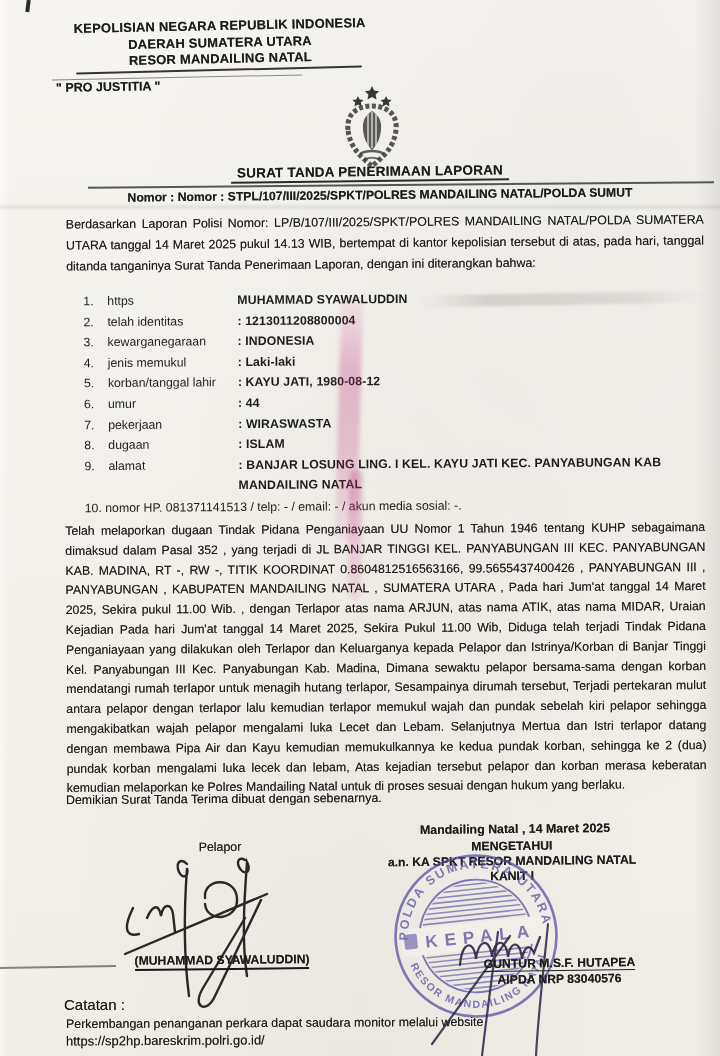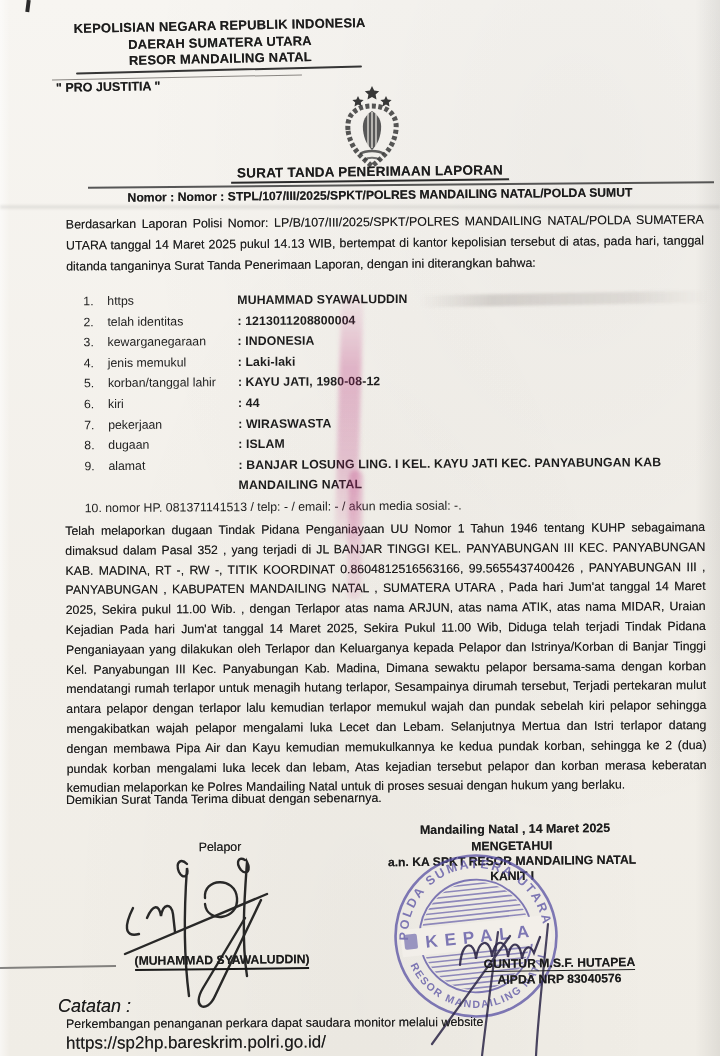"kiri" span.lab { text: kiri -> umur }
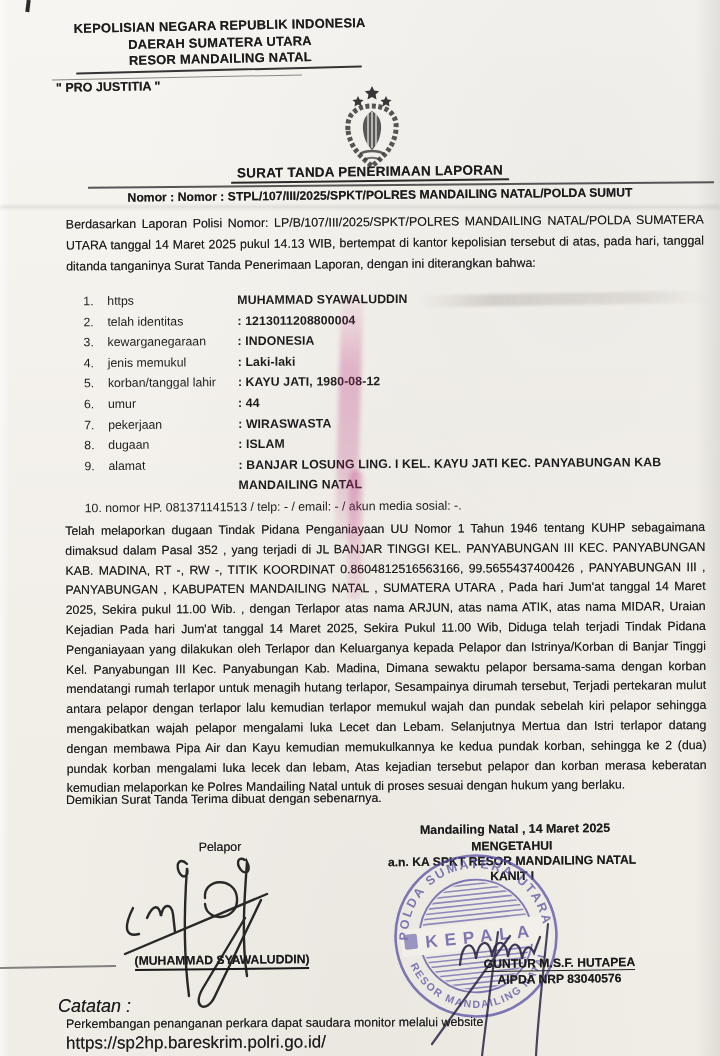"Catatan :" .catatan { font-size: 18px -> 15px; font-style: italic -> none; left: 58px -> 64px }
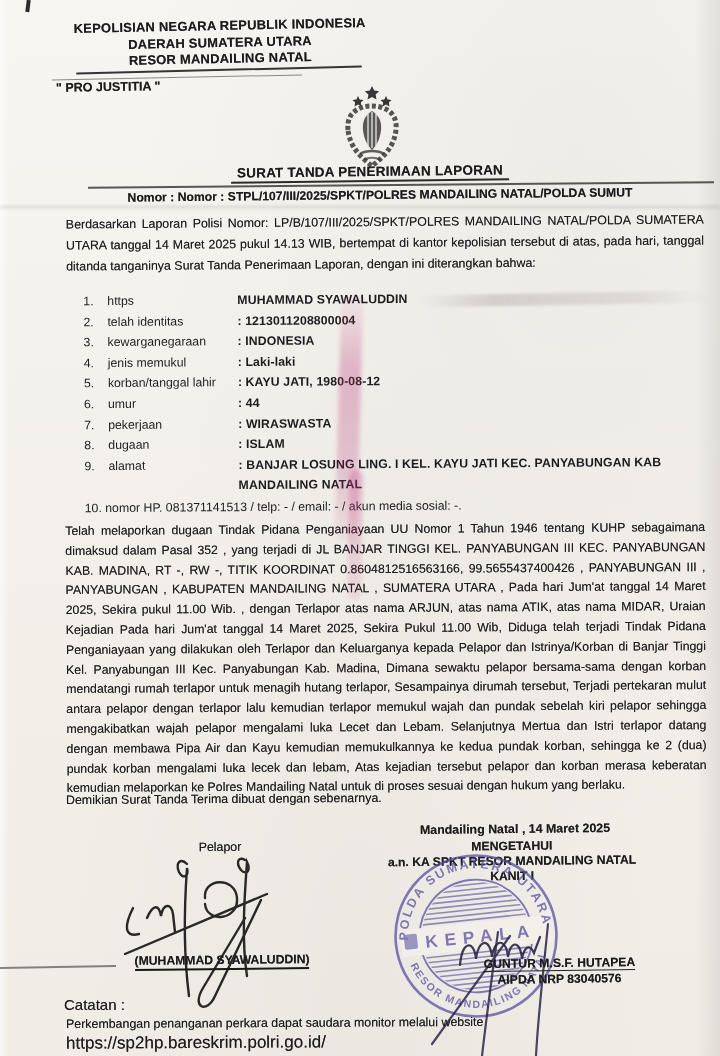"https://sp2hp.bareskrim.polri.go.id/" .note2 { font-size: 17px -> 13px }
